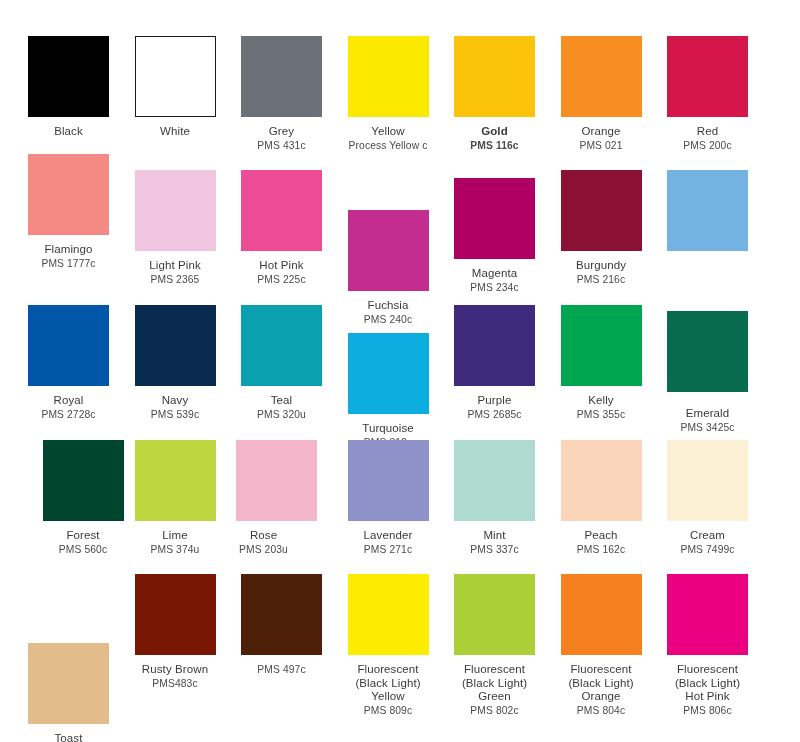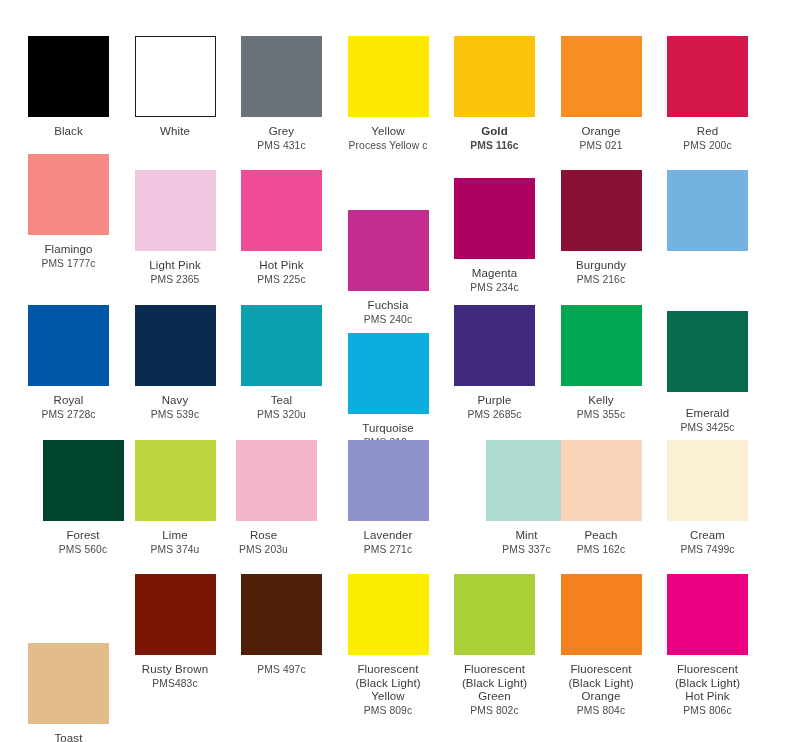"Mint" div.swatch-cell { margin-left: 32px -> none }
